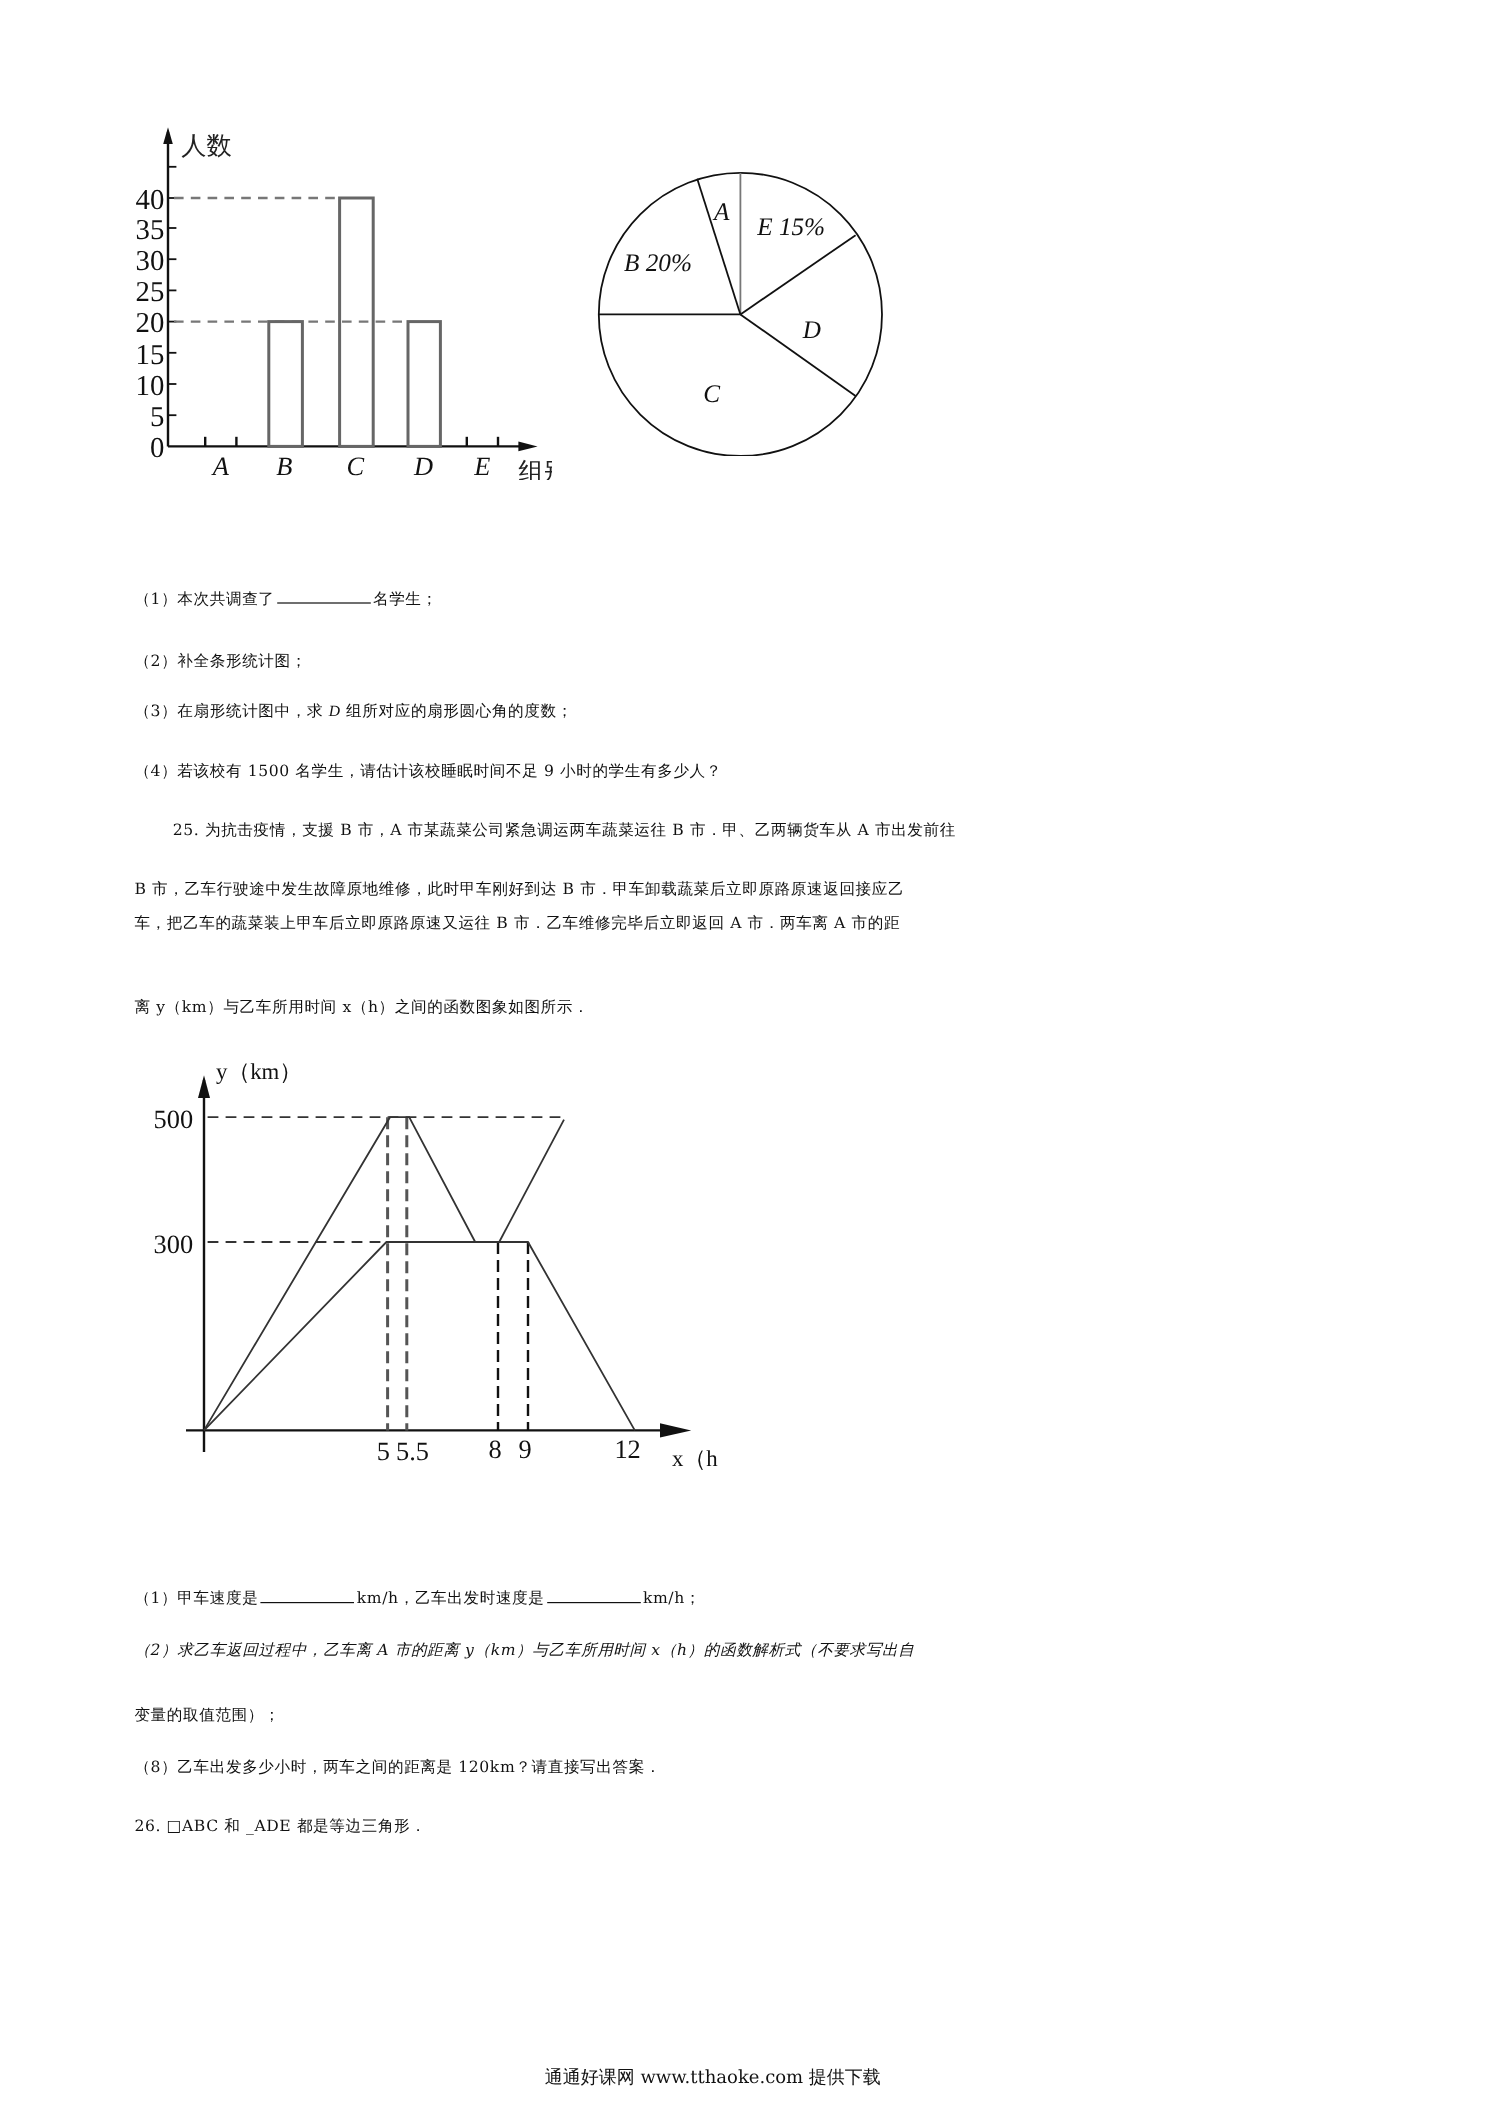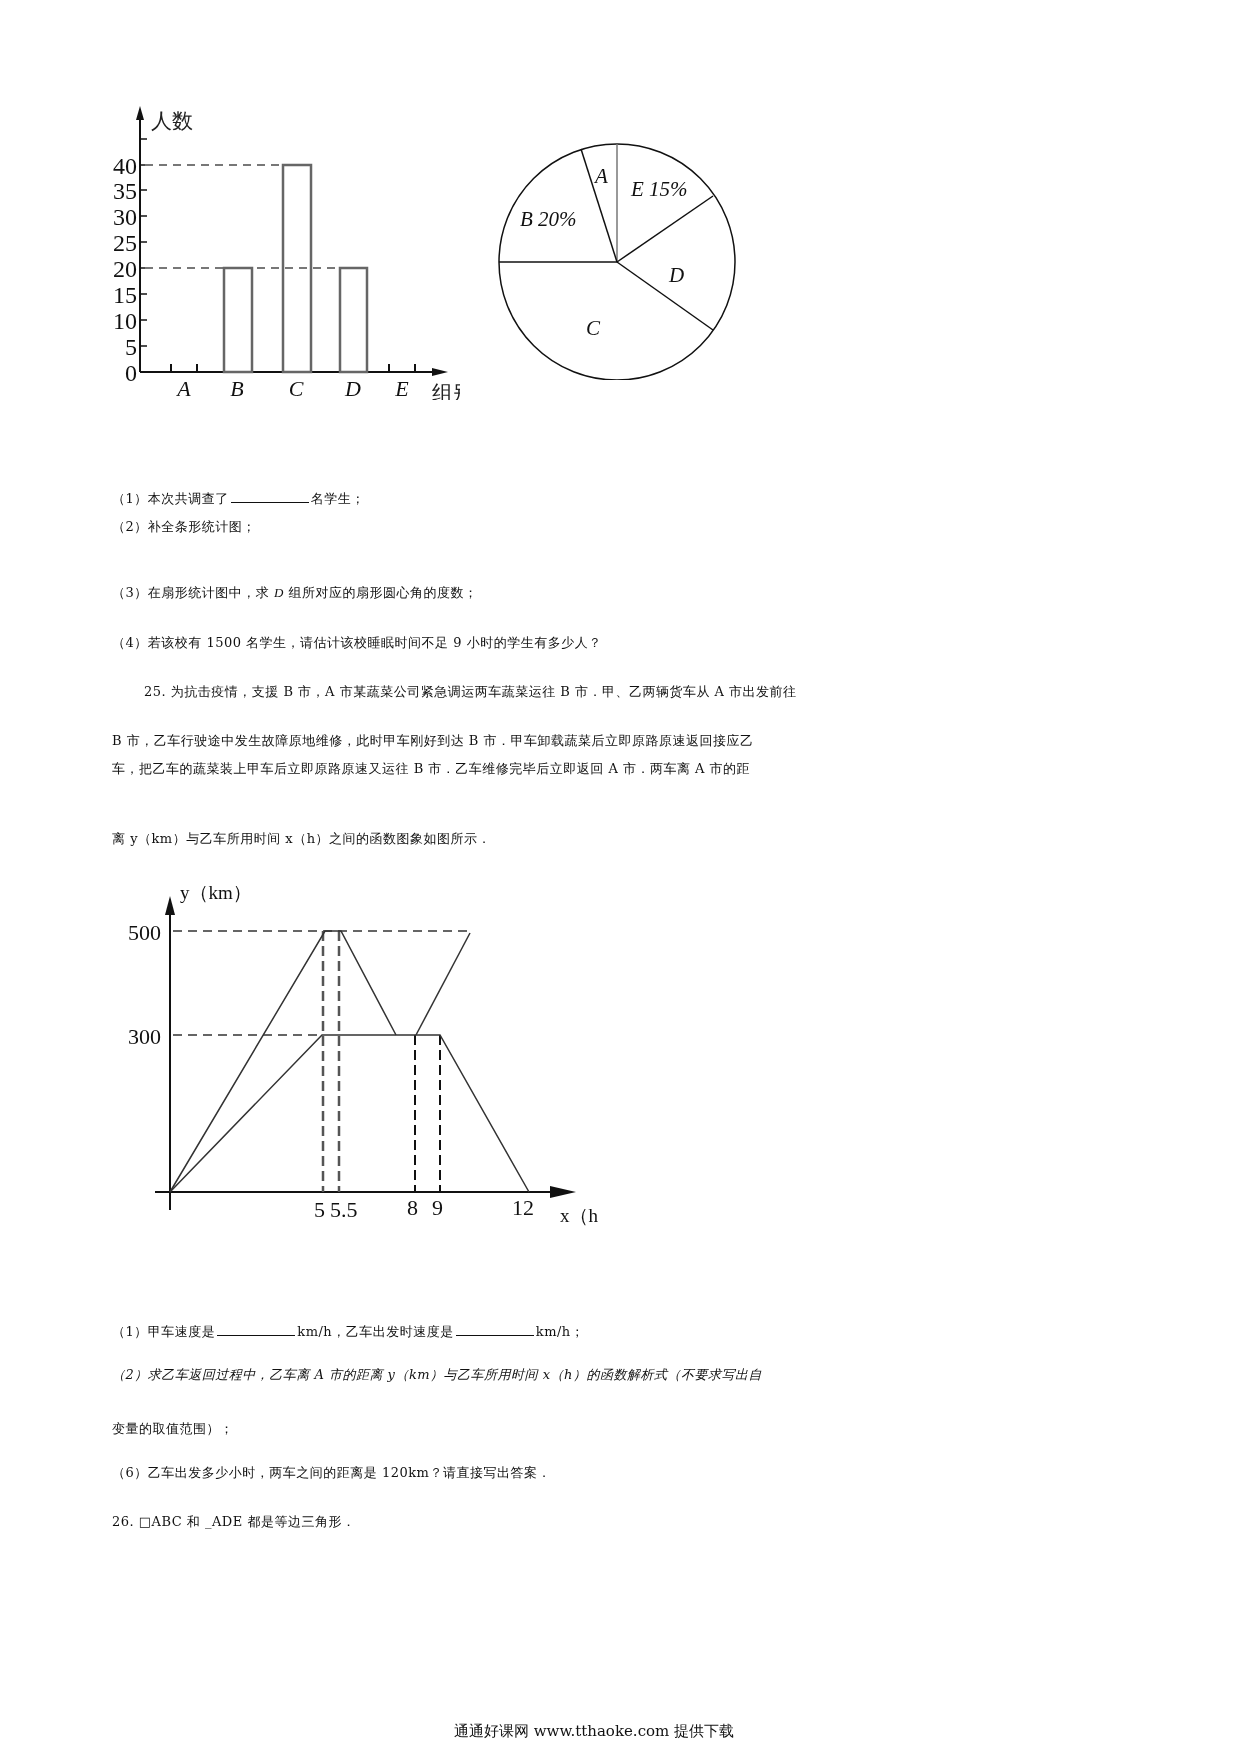"（2）补全条形统计图；" div.line { top: 518px -> 542px }
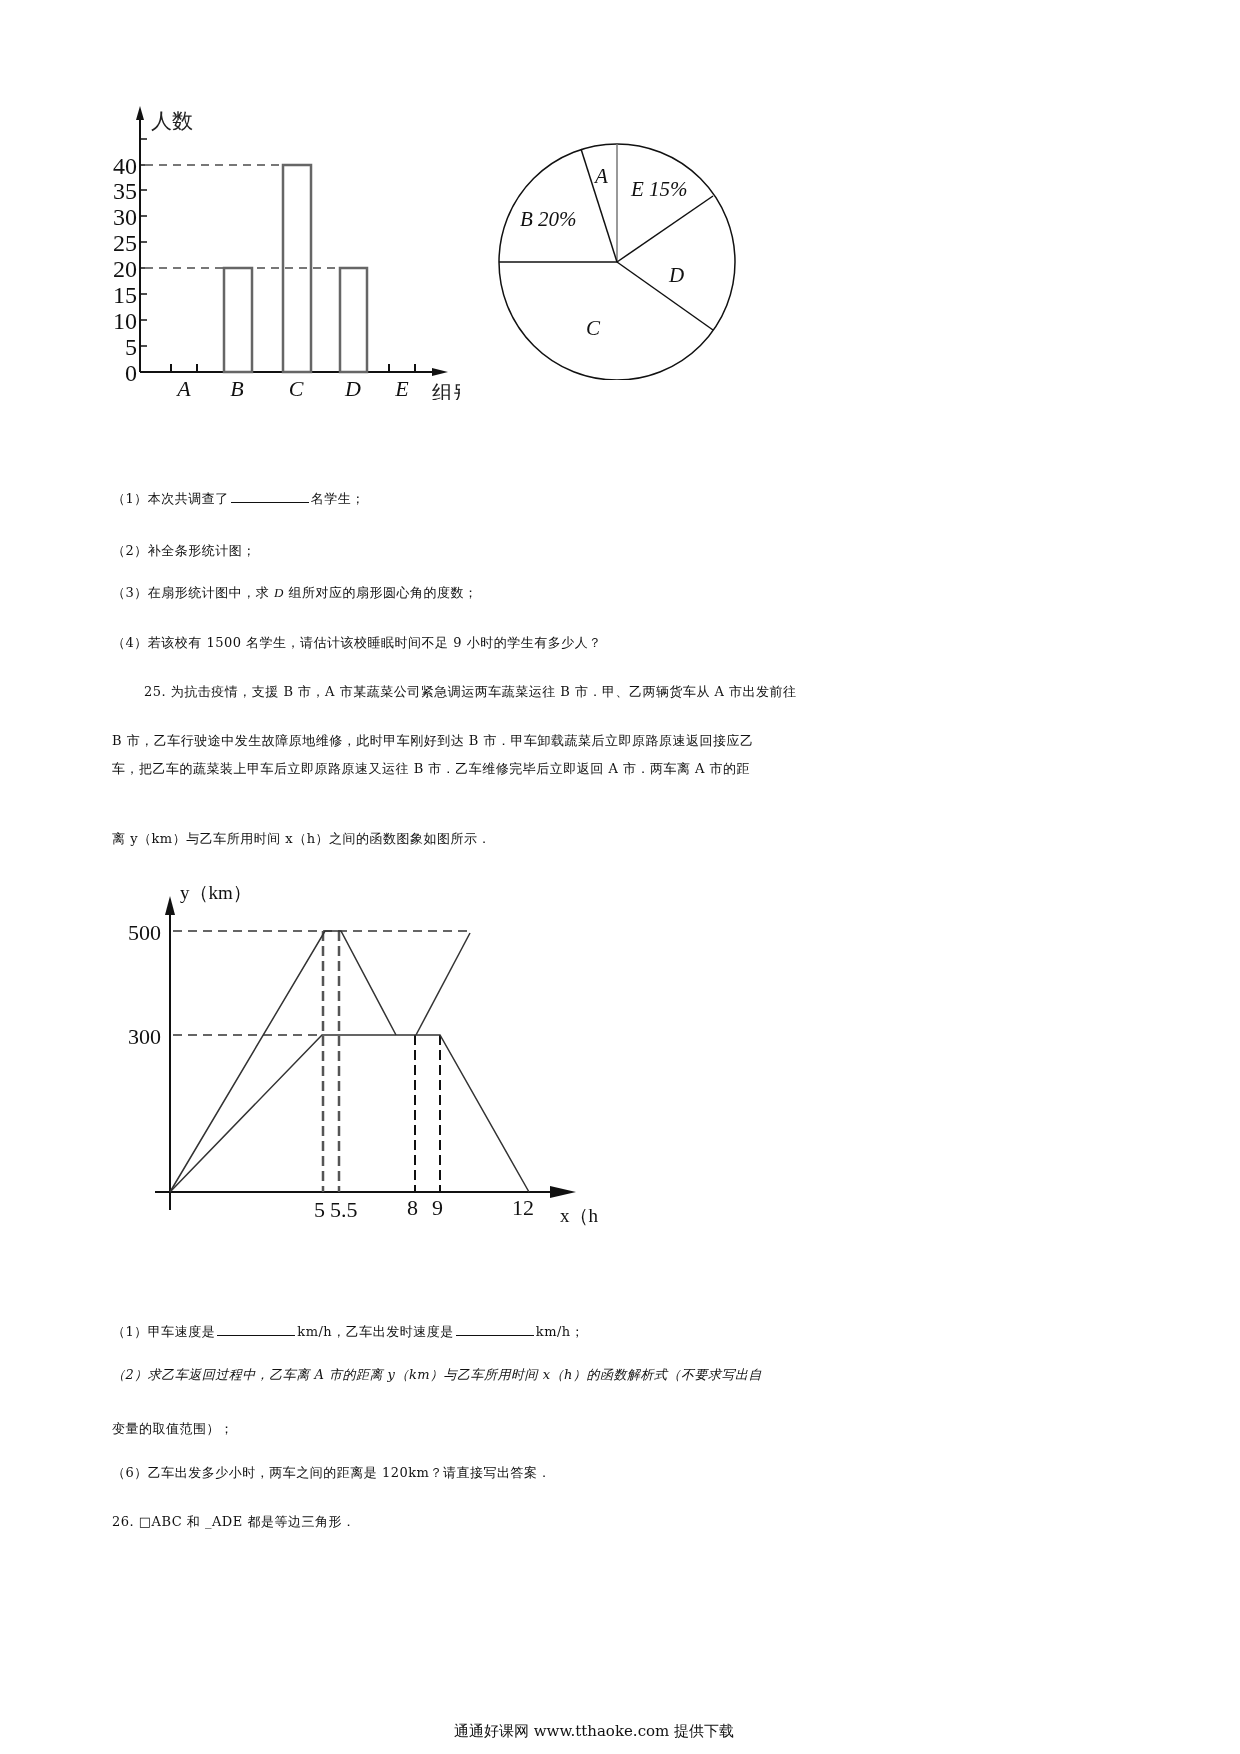"（6）乙车出发多少小时，两车之间的距离是 120km？请直接写出答案．" div.line { text: 6 -> 8 }
